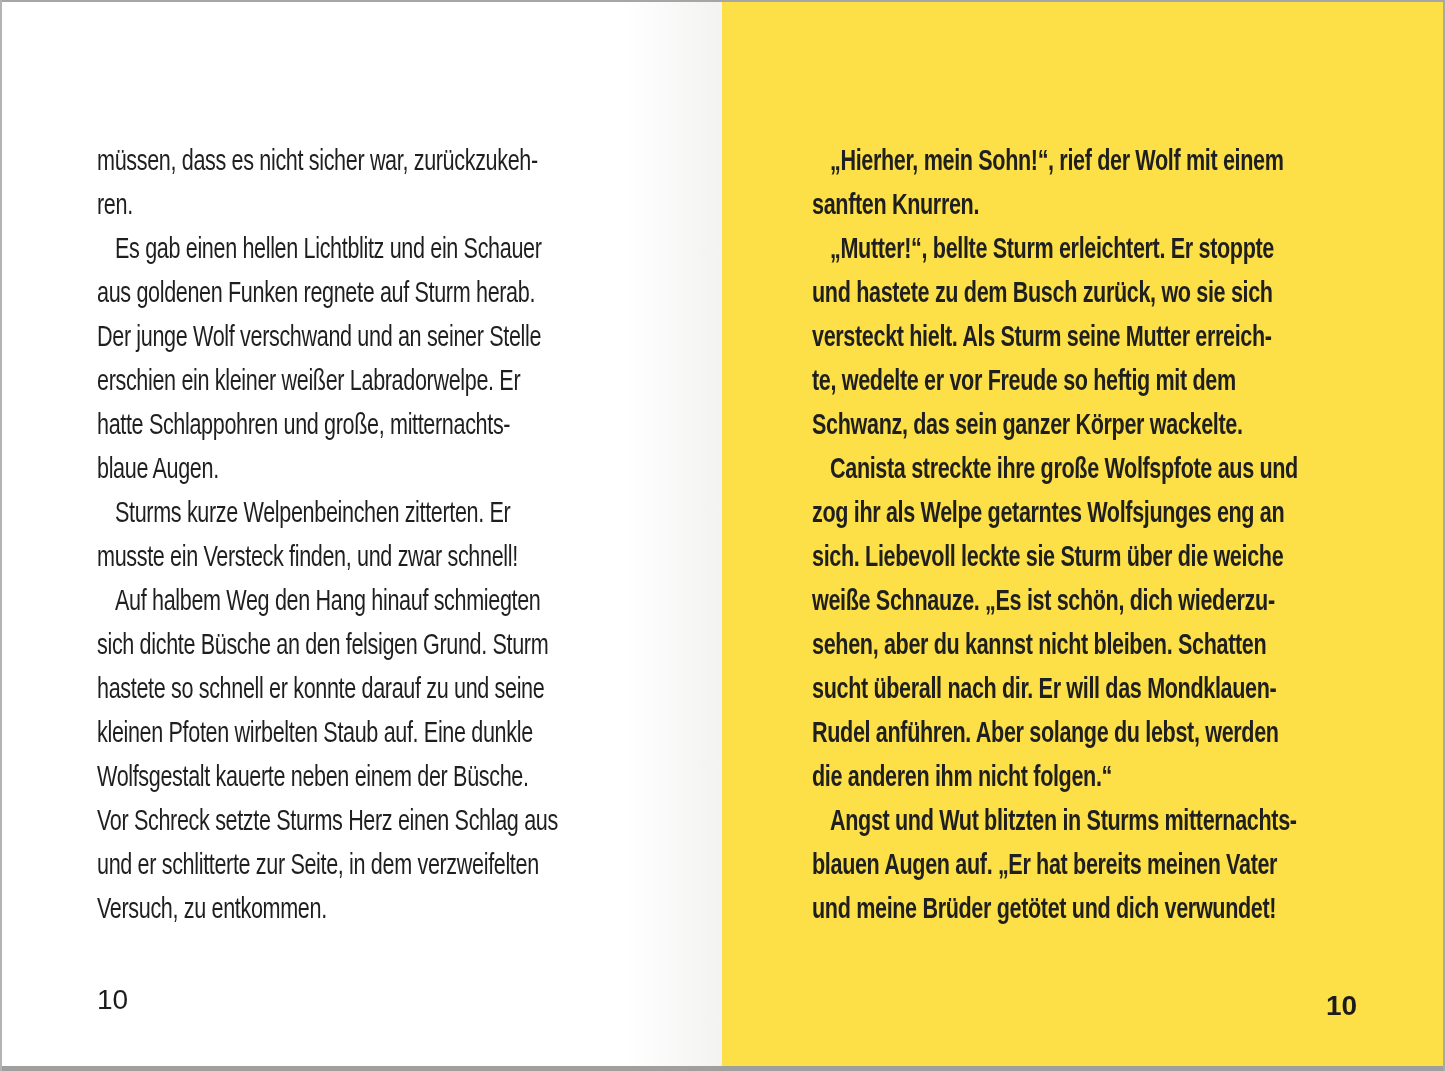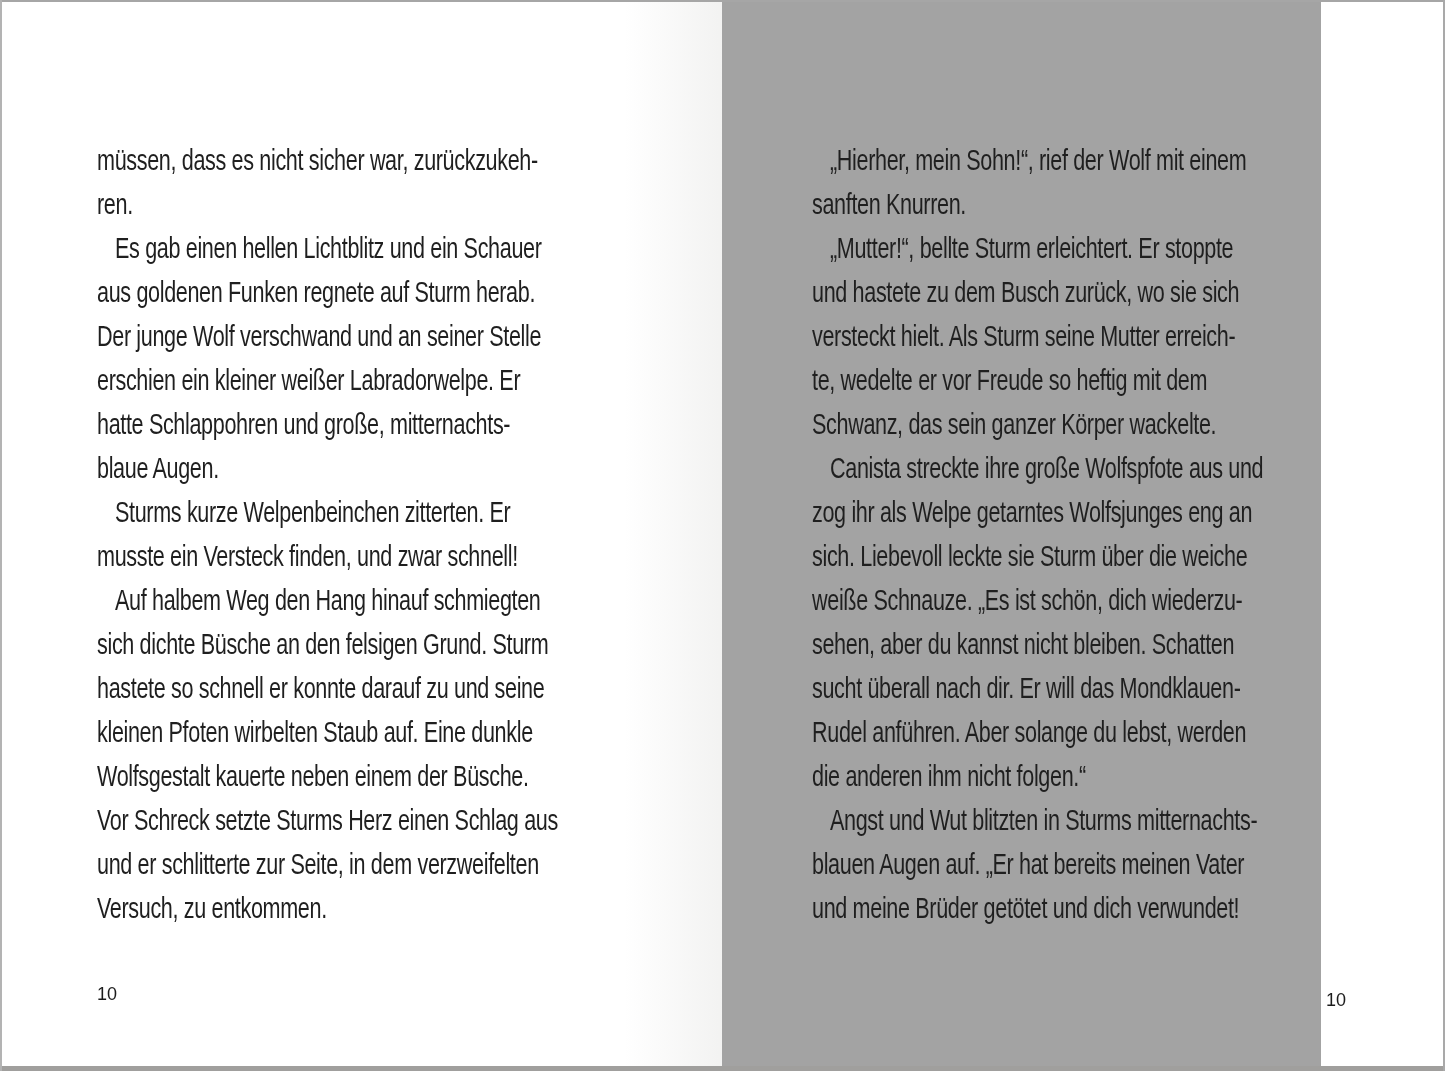"„Hierher, mein Sohn!“, rief der" .page.right { background: #a3a3a3 -> #fde047; font-weight: none -> bold; width: 599px -> 723px }
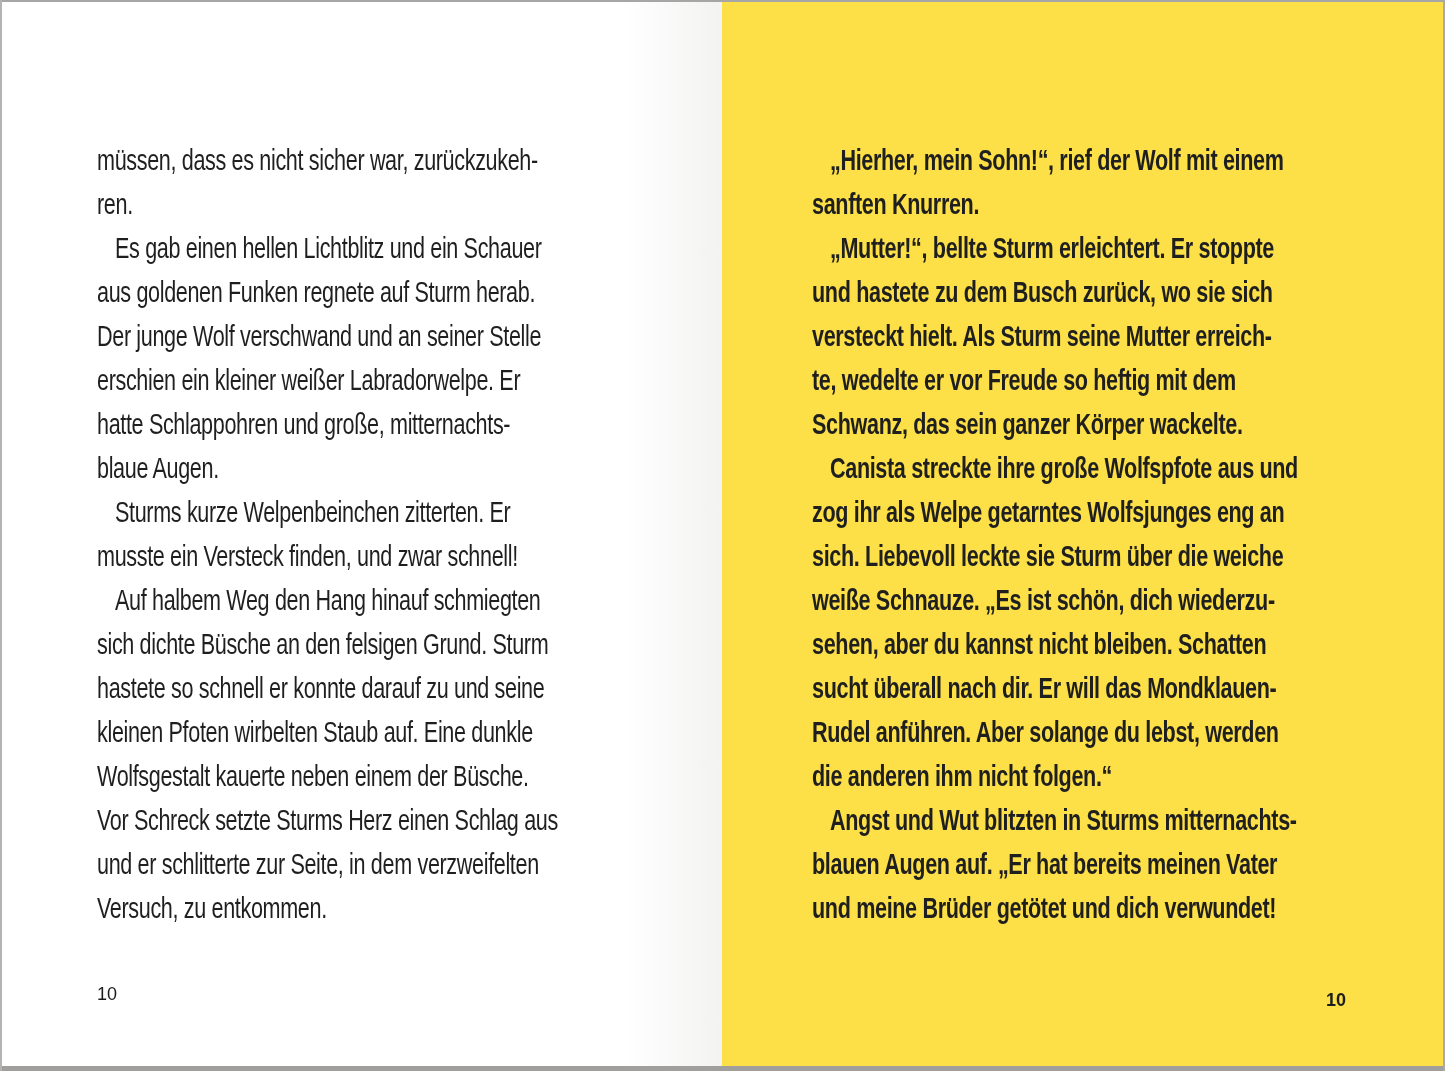"10" .pagenum { font-size: 18px -> 28px }
